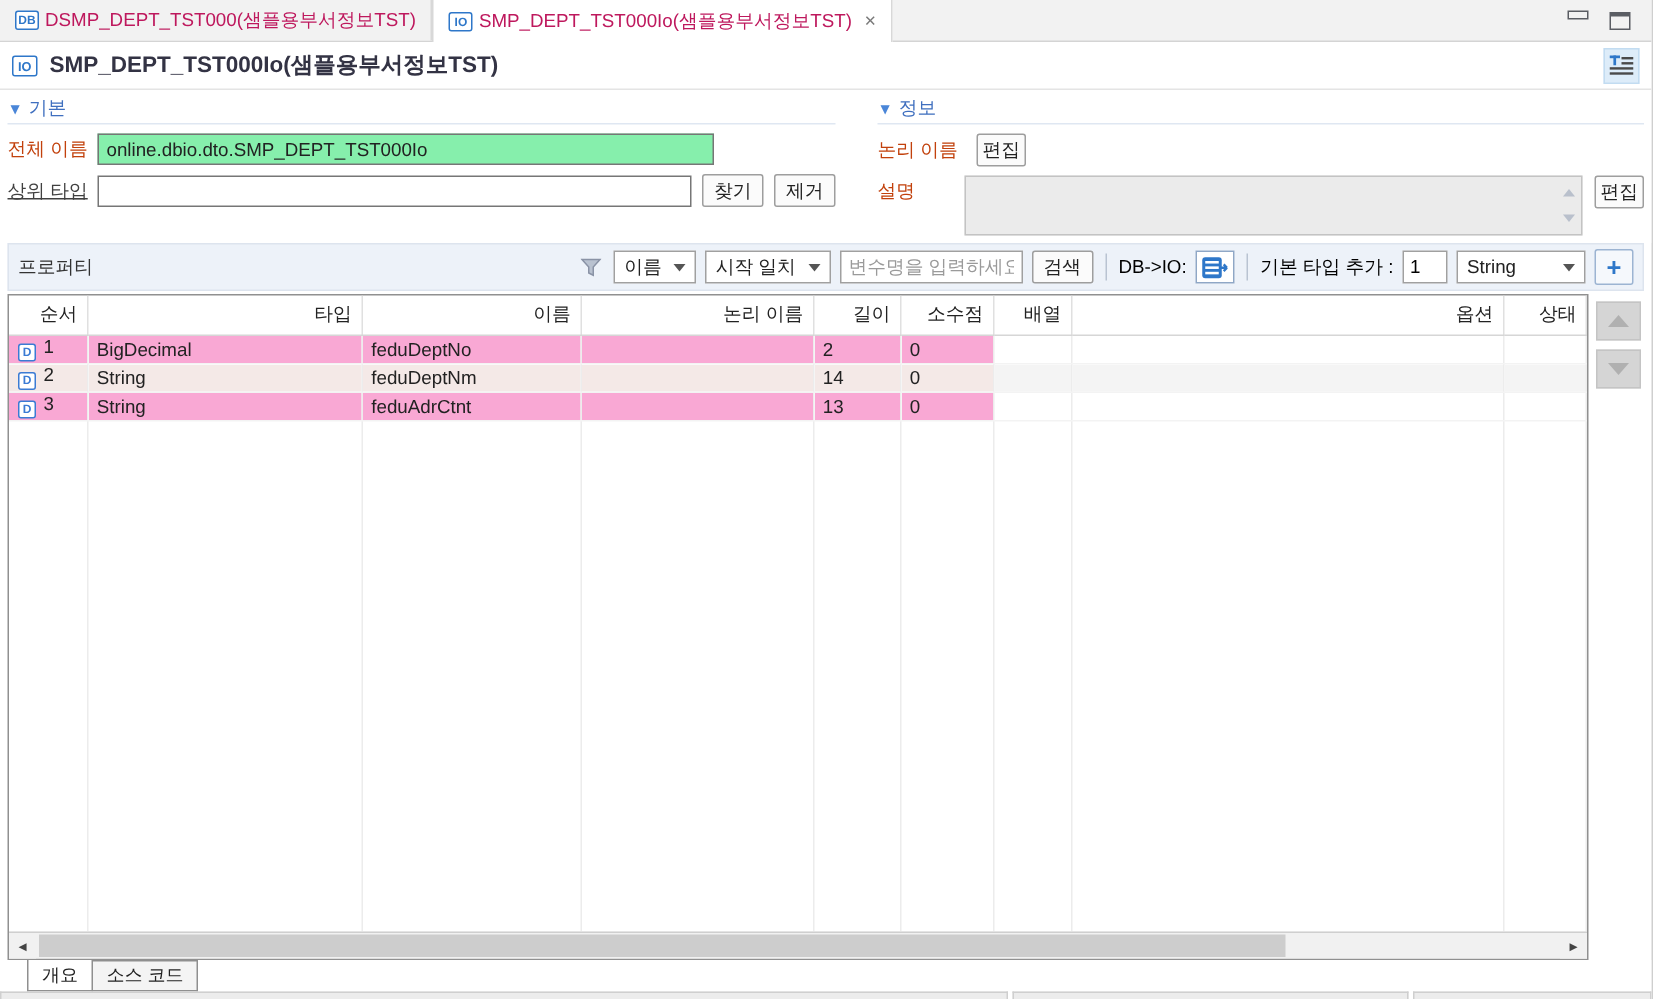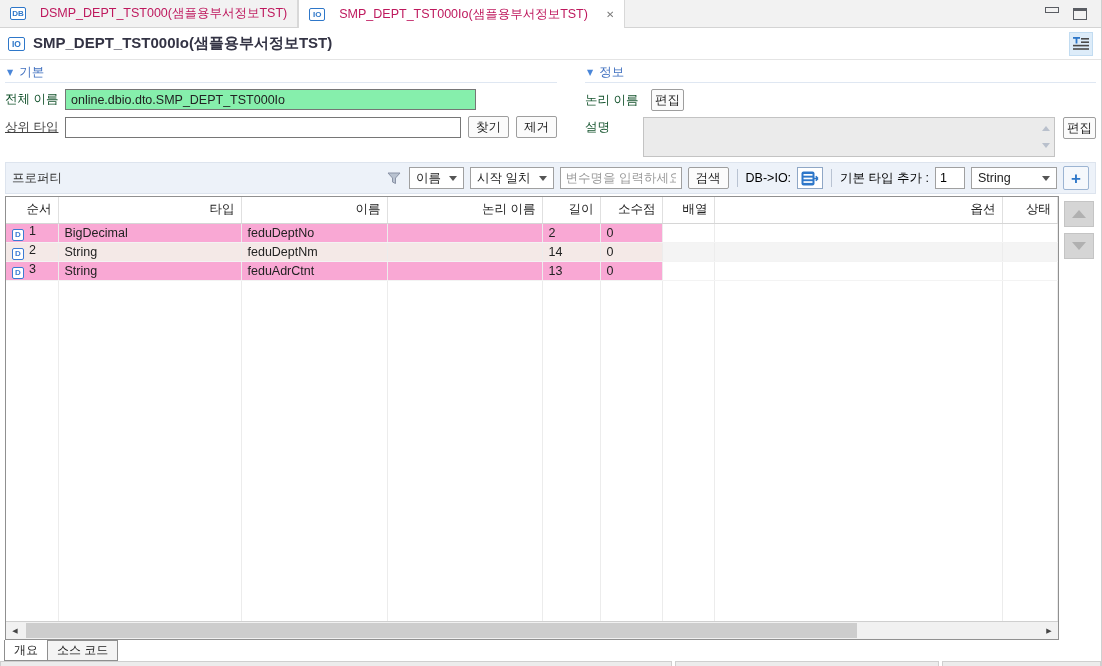"DB" .tab { gap: 14px -> 4px }
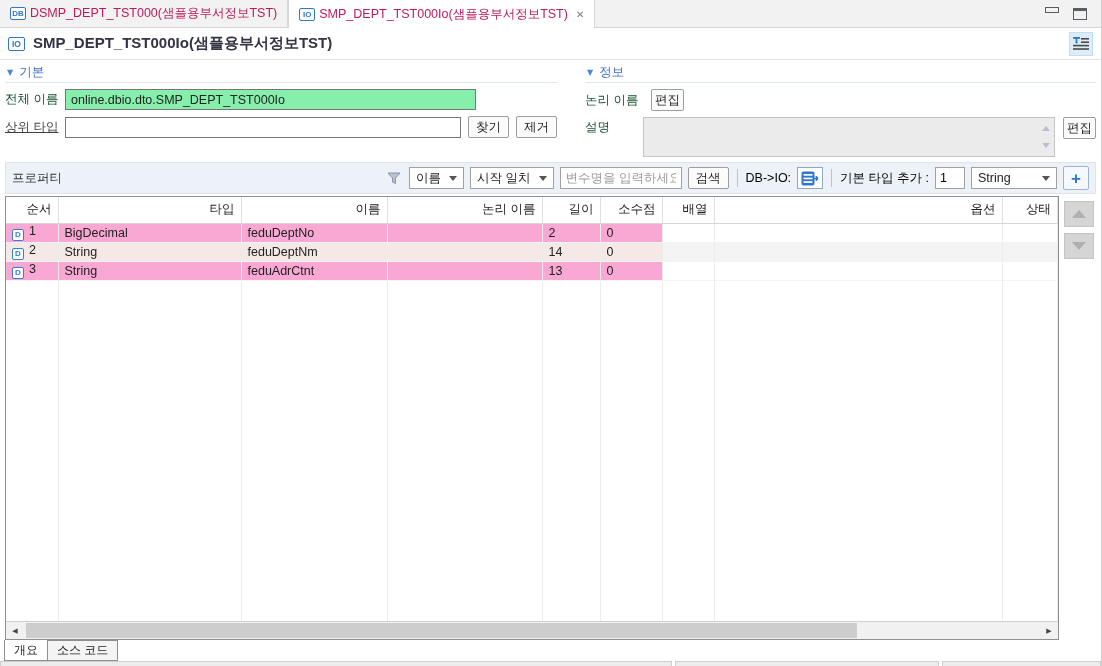"전체 이름" .frow label, .frow .lbl { color: #14532d -> #c2410c }
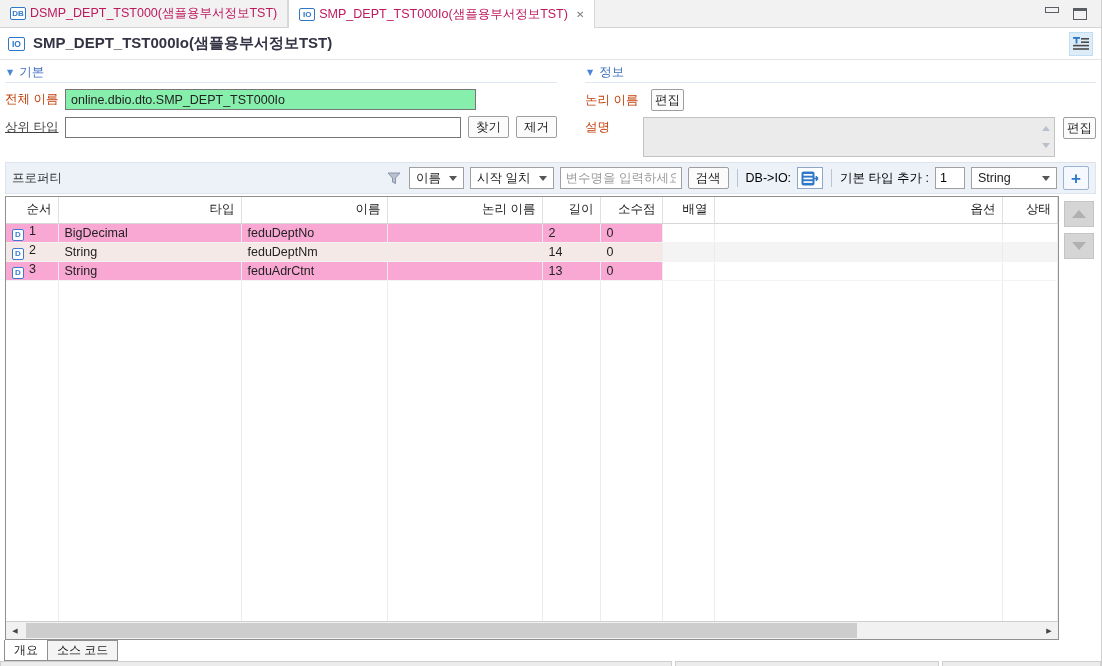"개요" .btabs { padding-left: 4px -> 18px }
